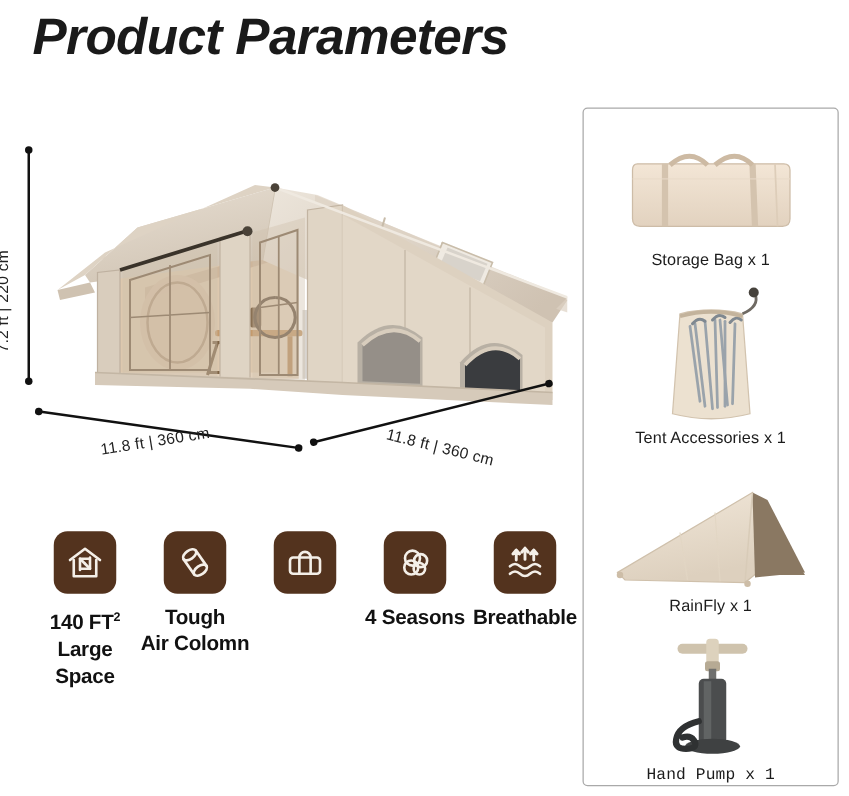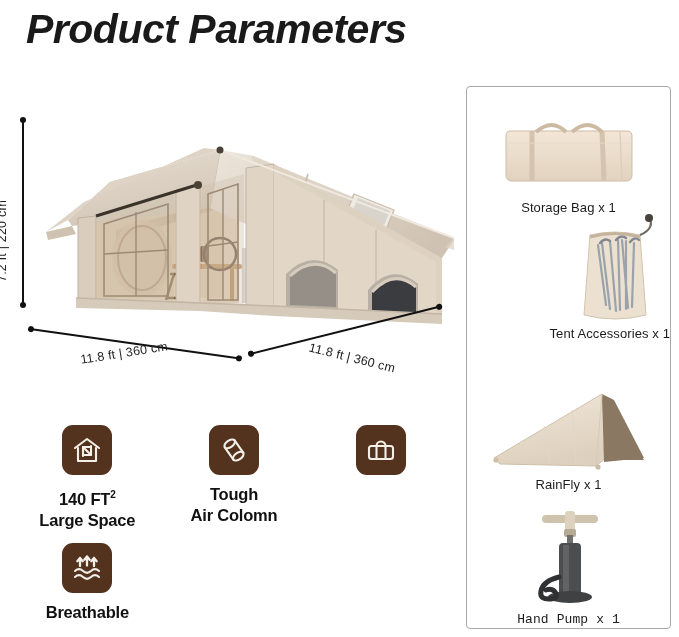"Tent Accessories x 1" div.acc-item { align-items: flex-end -> none; top: 124px -> 140px }
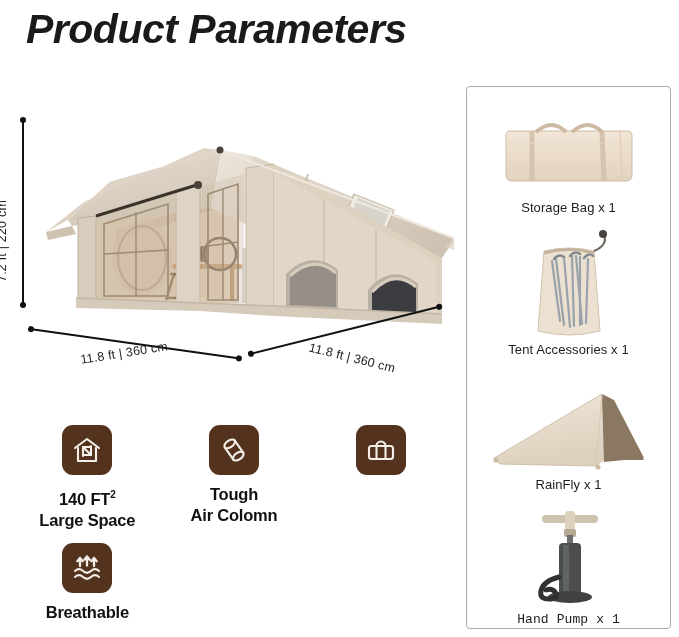"140 FT2" .features { grid-template-columns: repeat(3, 1fr) -> repeat(5, 1fr); left: 14px -> 24px; row-gap: 12px -> 28px }
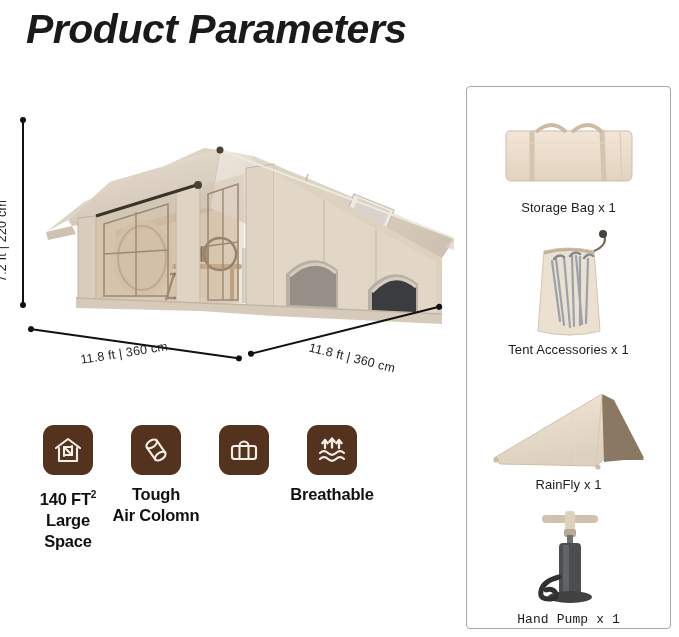"4 Seasons" div.feature { html: none -> <div> <div> <svg> <circle></circle> <circle></circle> <circle></circle> <circle></circle> </svg> </div> <div>4 Seasons</div> </div> }
